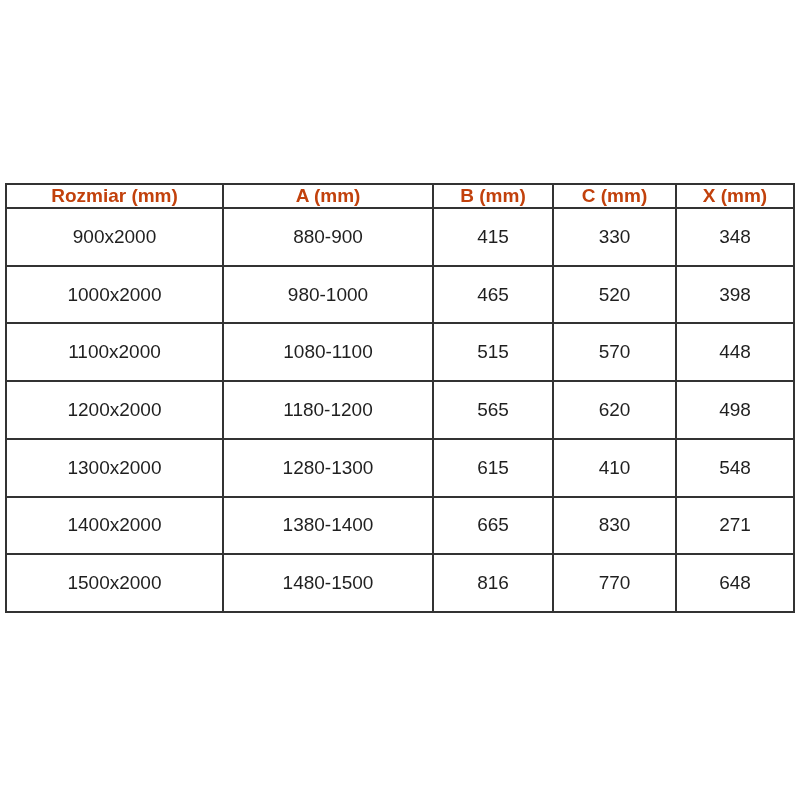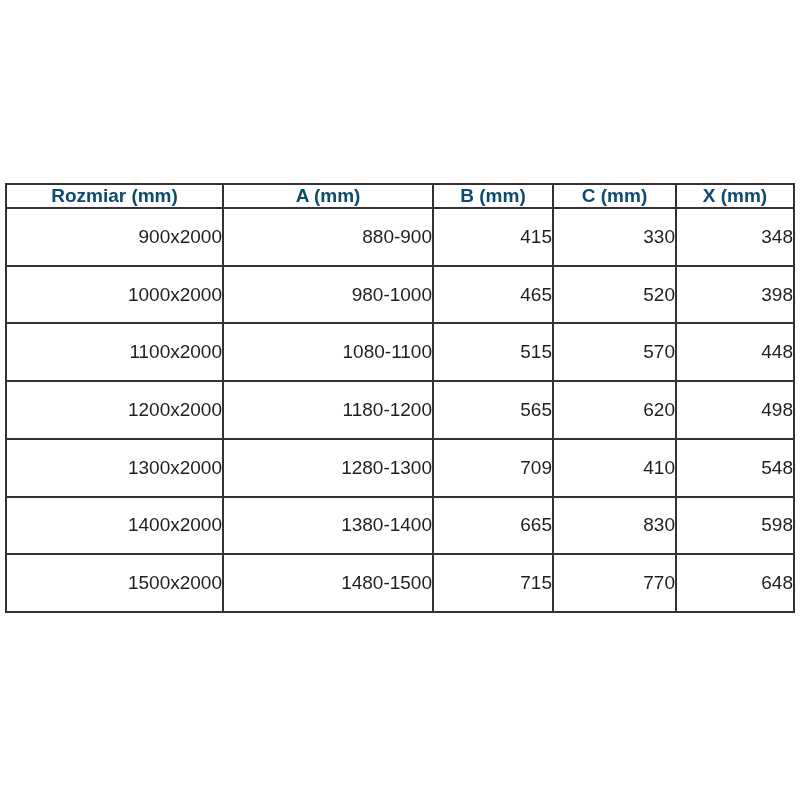"Rozmiar (mm)" table.spec-table th { color: #0c4a6e -> #c2410c }
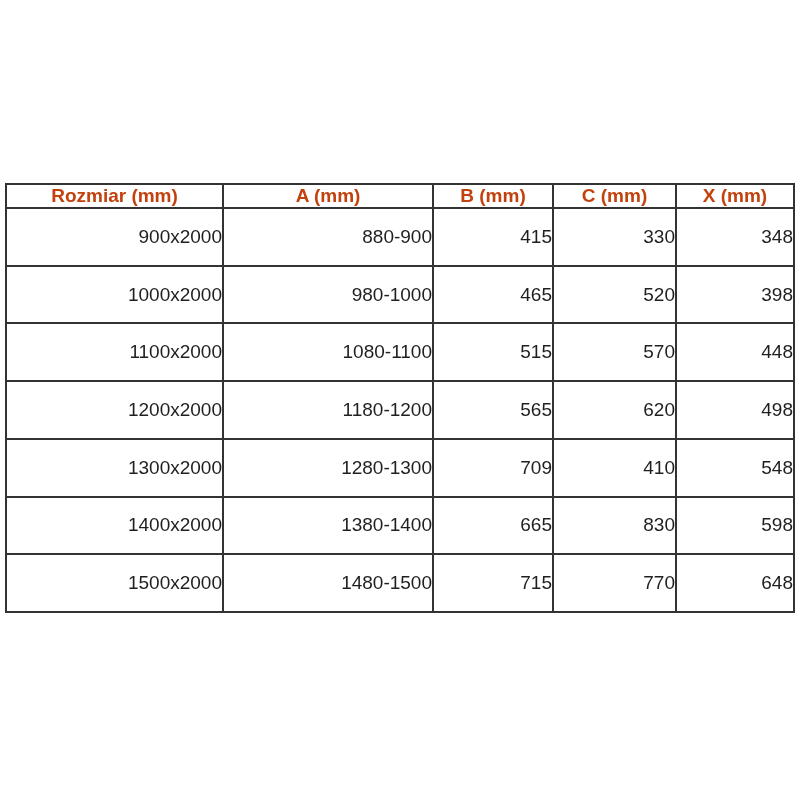"900x2000" table.spec-table td { text-align: right -> none }
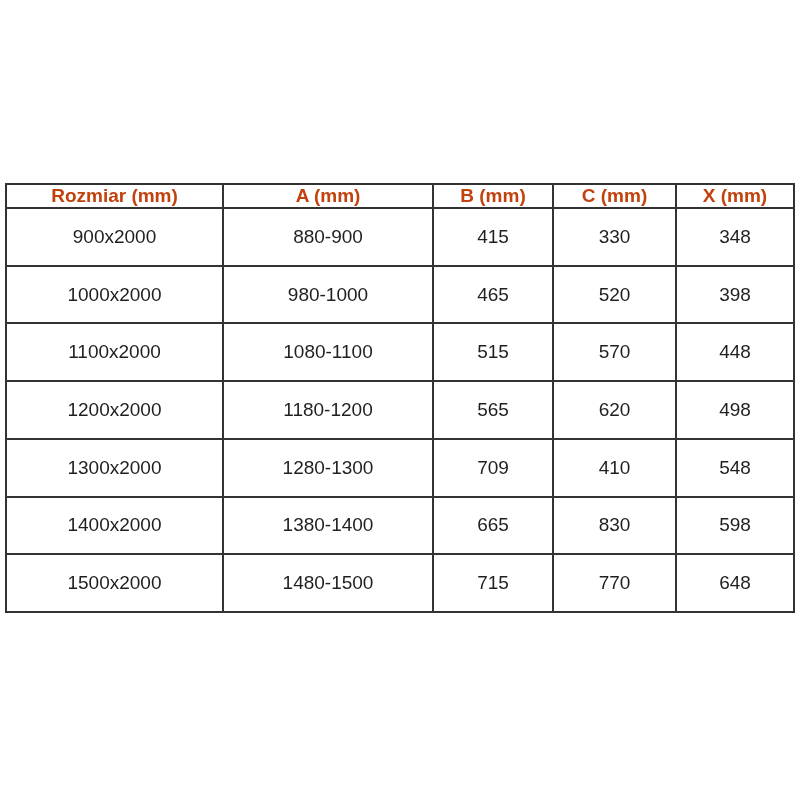"709" td { text: 709 -> 615 }
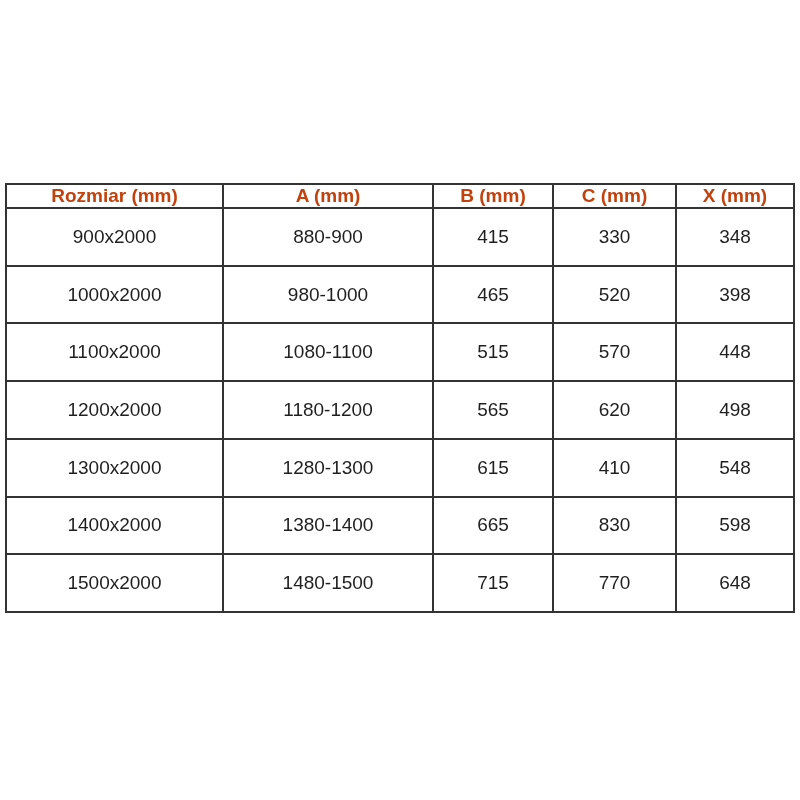"598" td { text: 598 -> 271 }
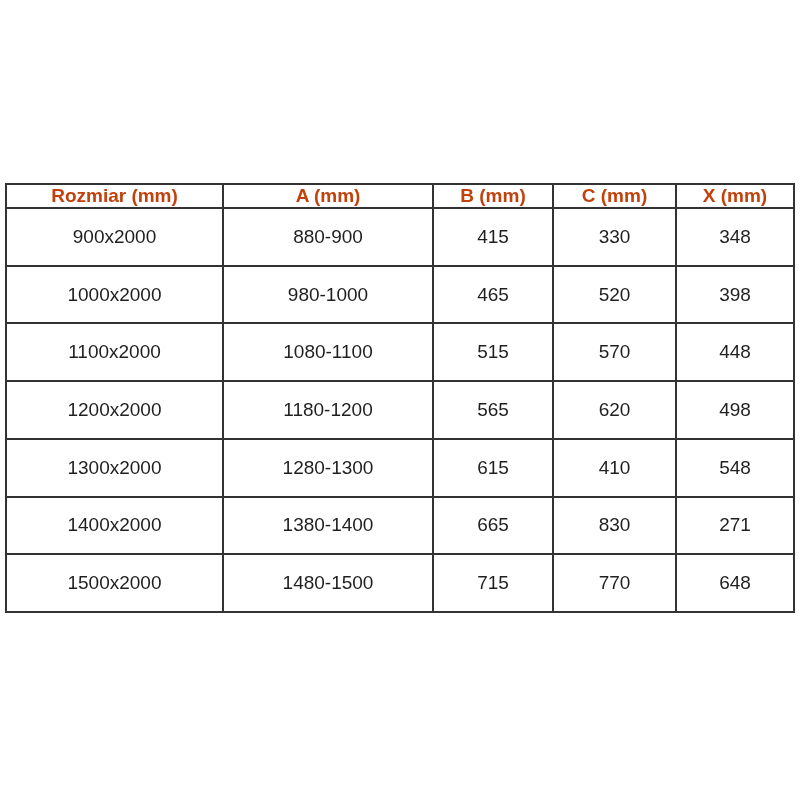"715" td { text: 715 -> 816 }
